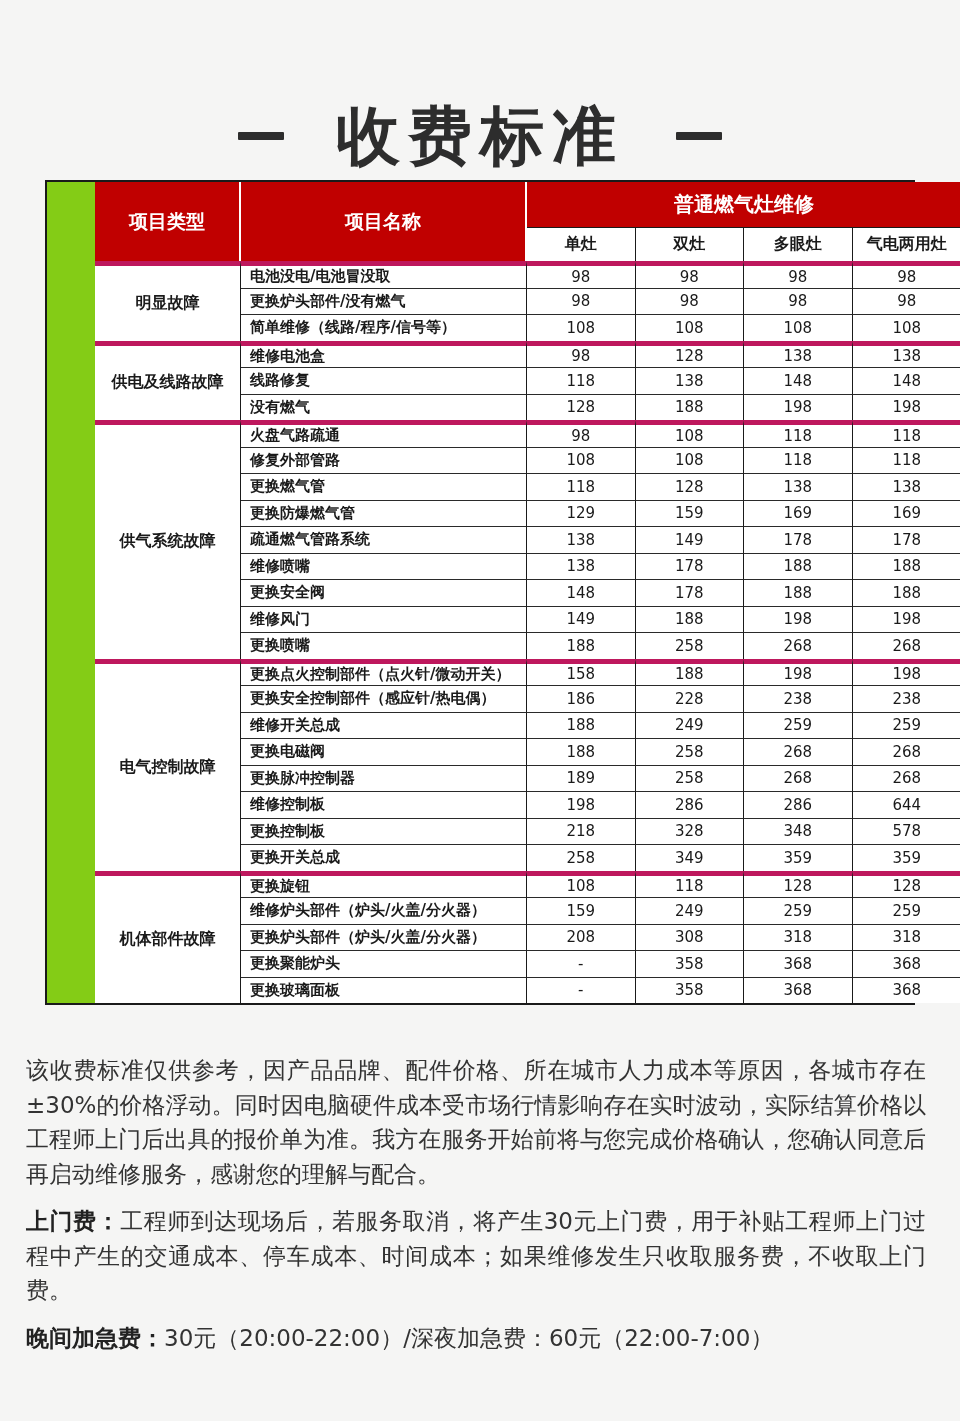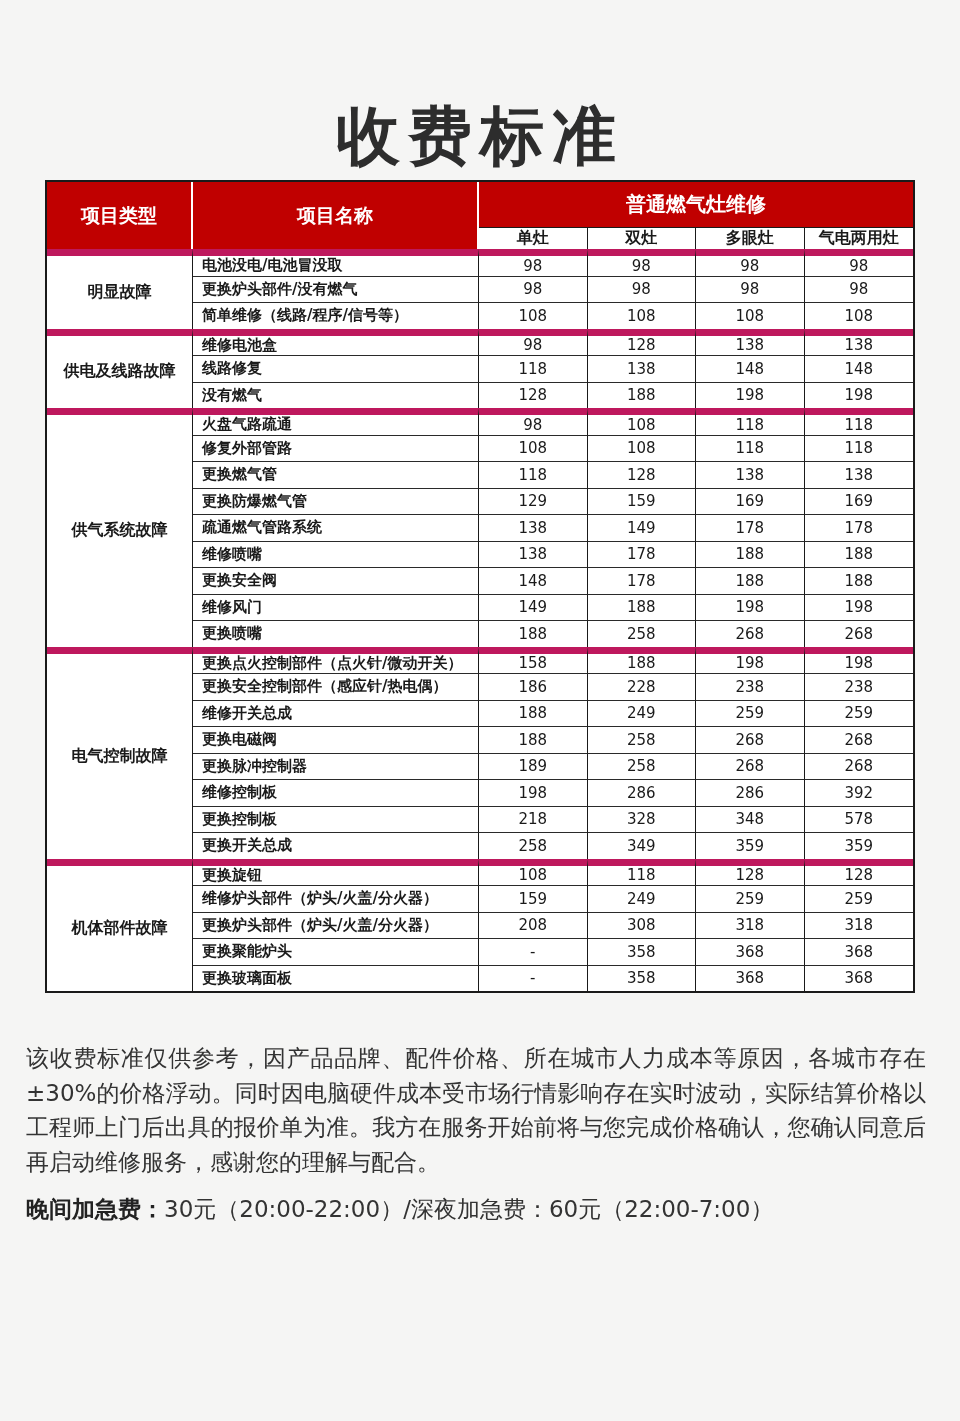"收费标准" .title-row { flex-direction: column -> none }
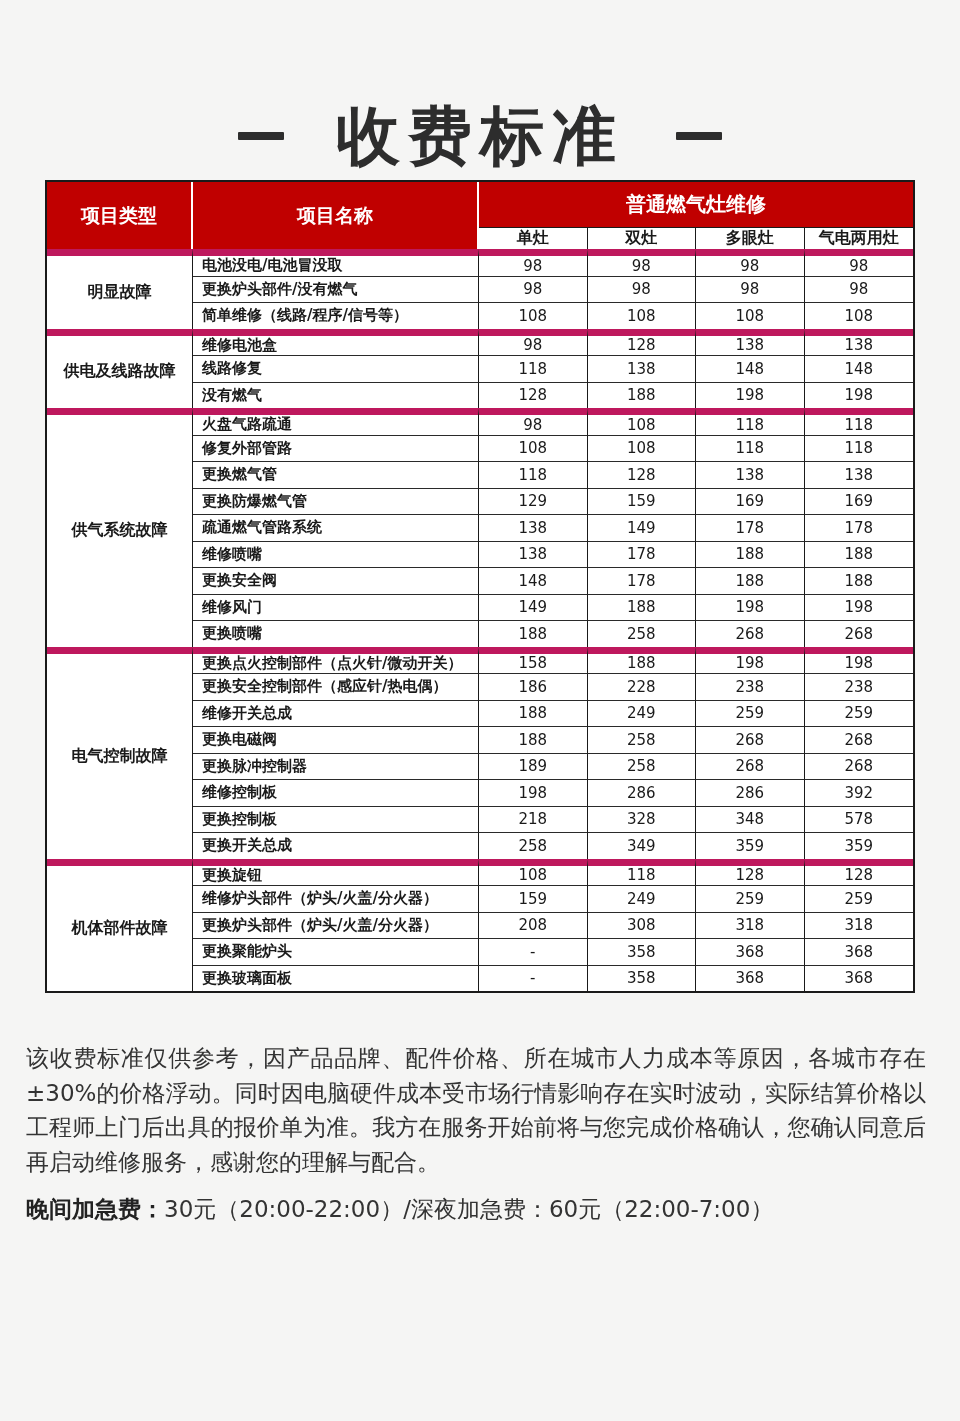"项目类型" .table-wrap { padding-left: none -> 48px }
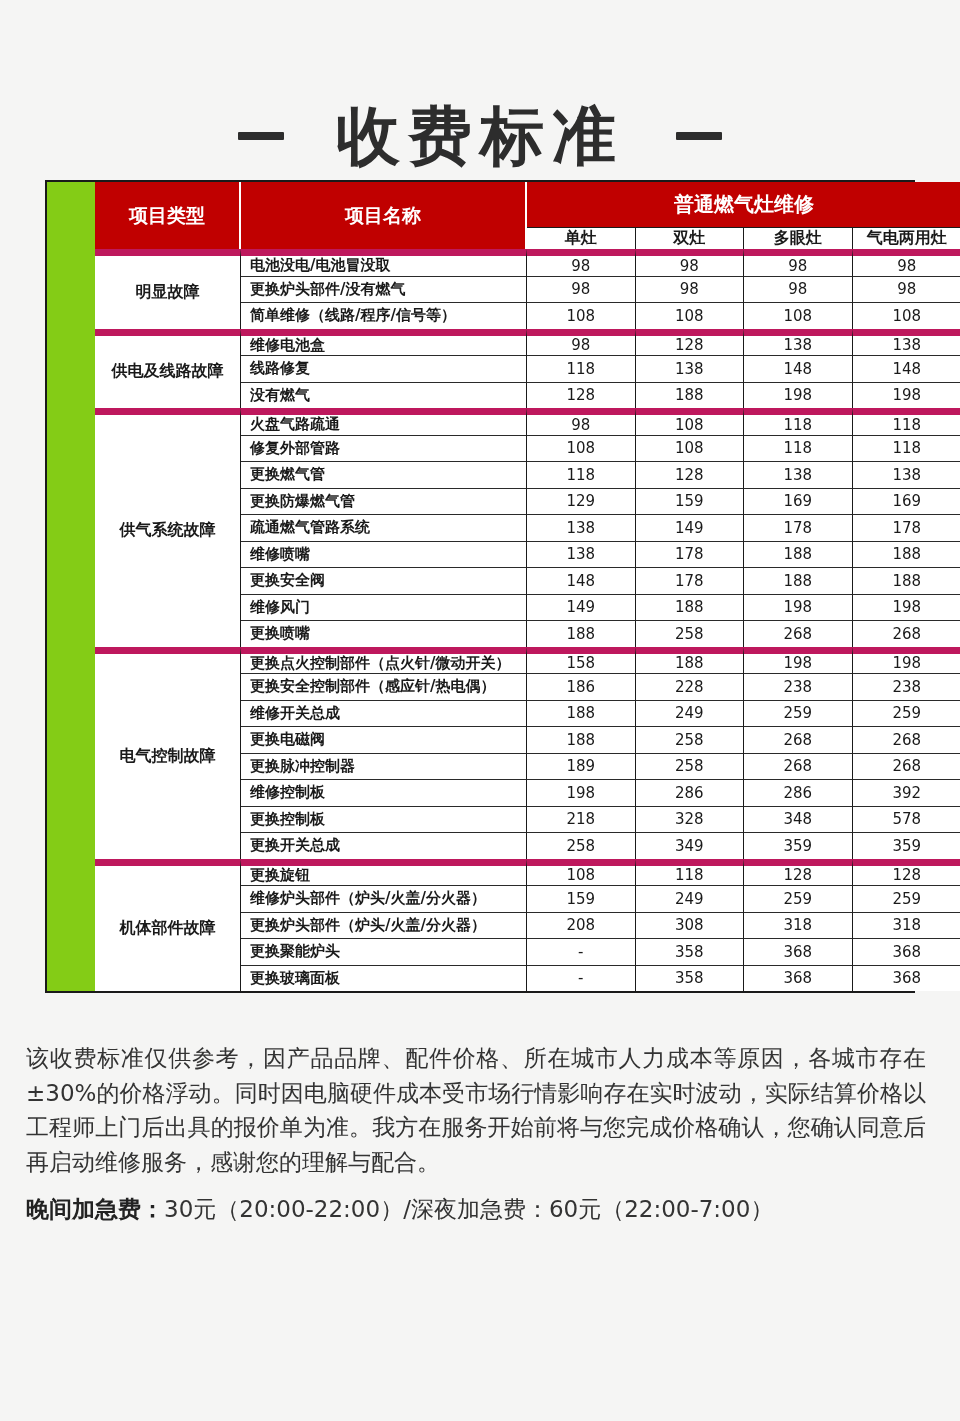"单灶" th.subhead { height: 21px -> 33px }
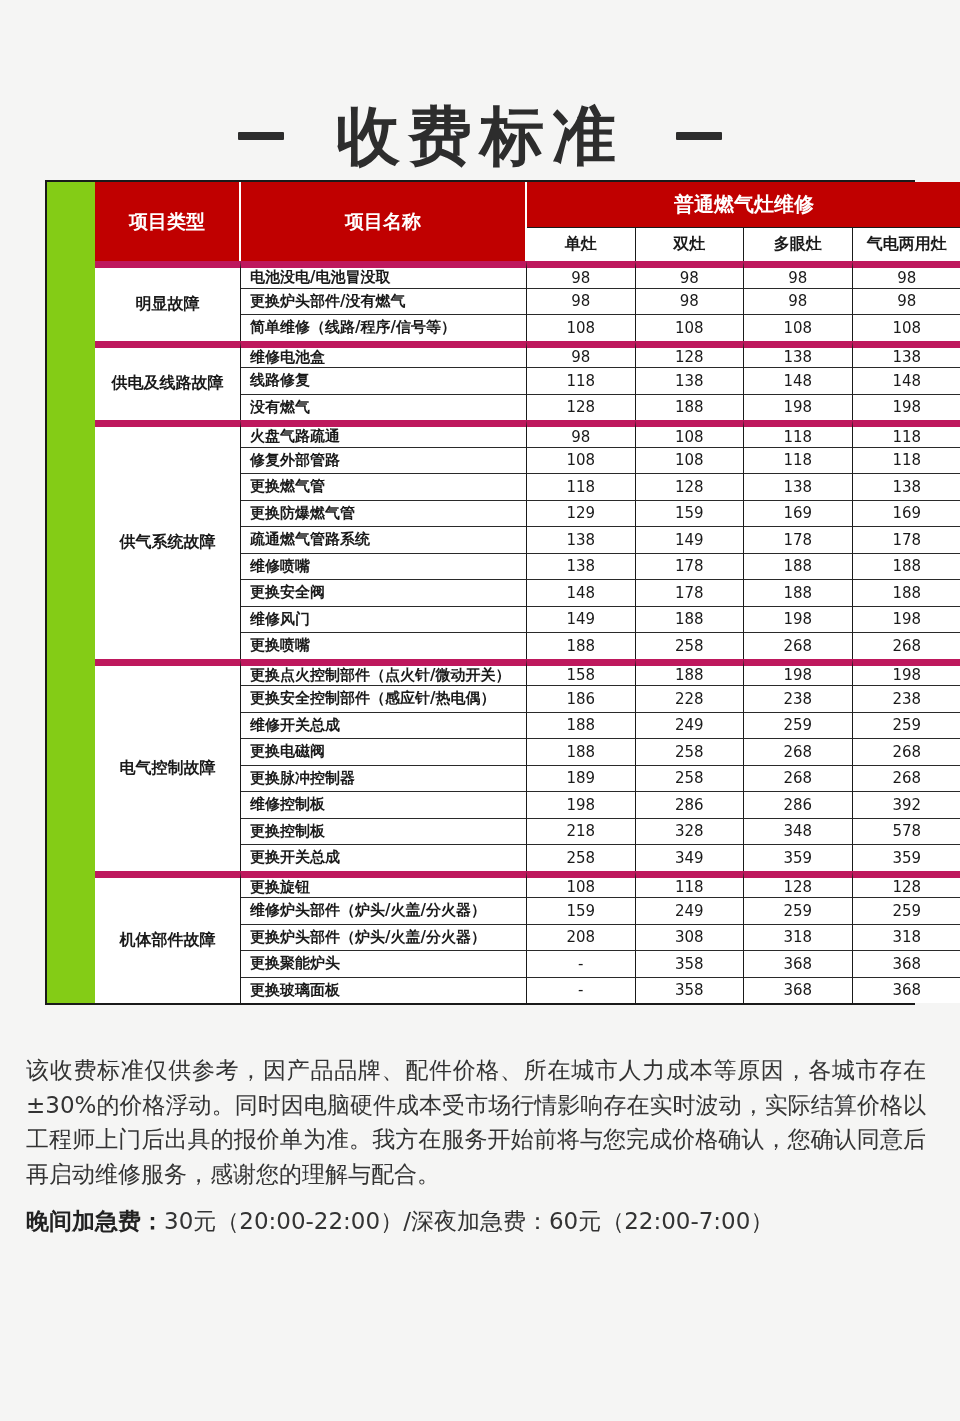"电池没电/电池冒没取" tr.group-start > td { border-top: 7px solid #be185d -> 5px solid #be185d }
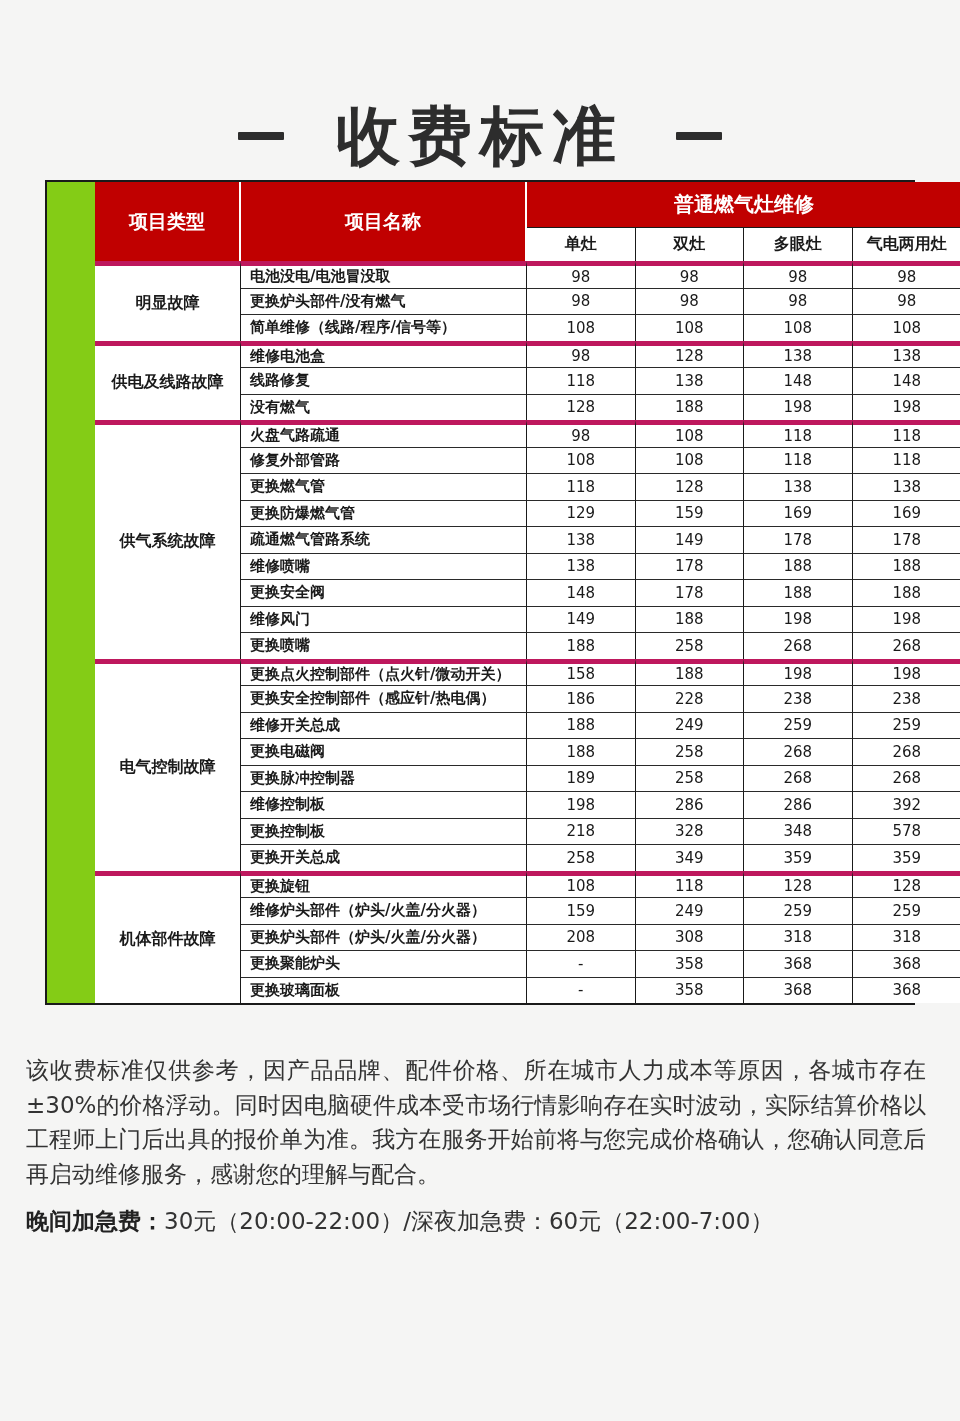"392" td.price { text: 392 -> 644 }
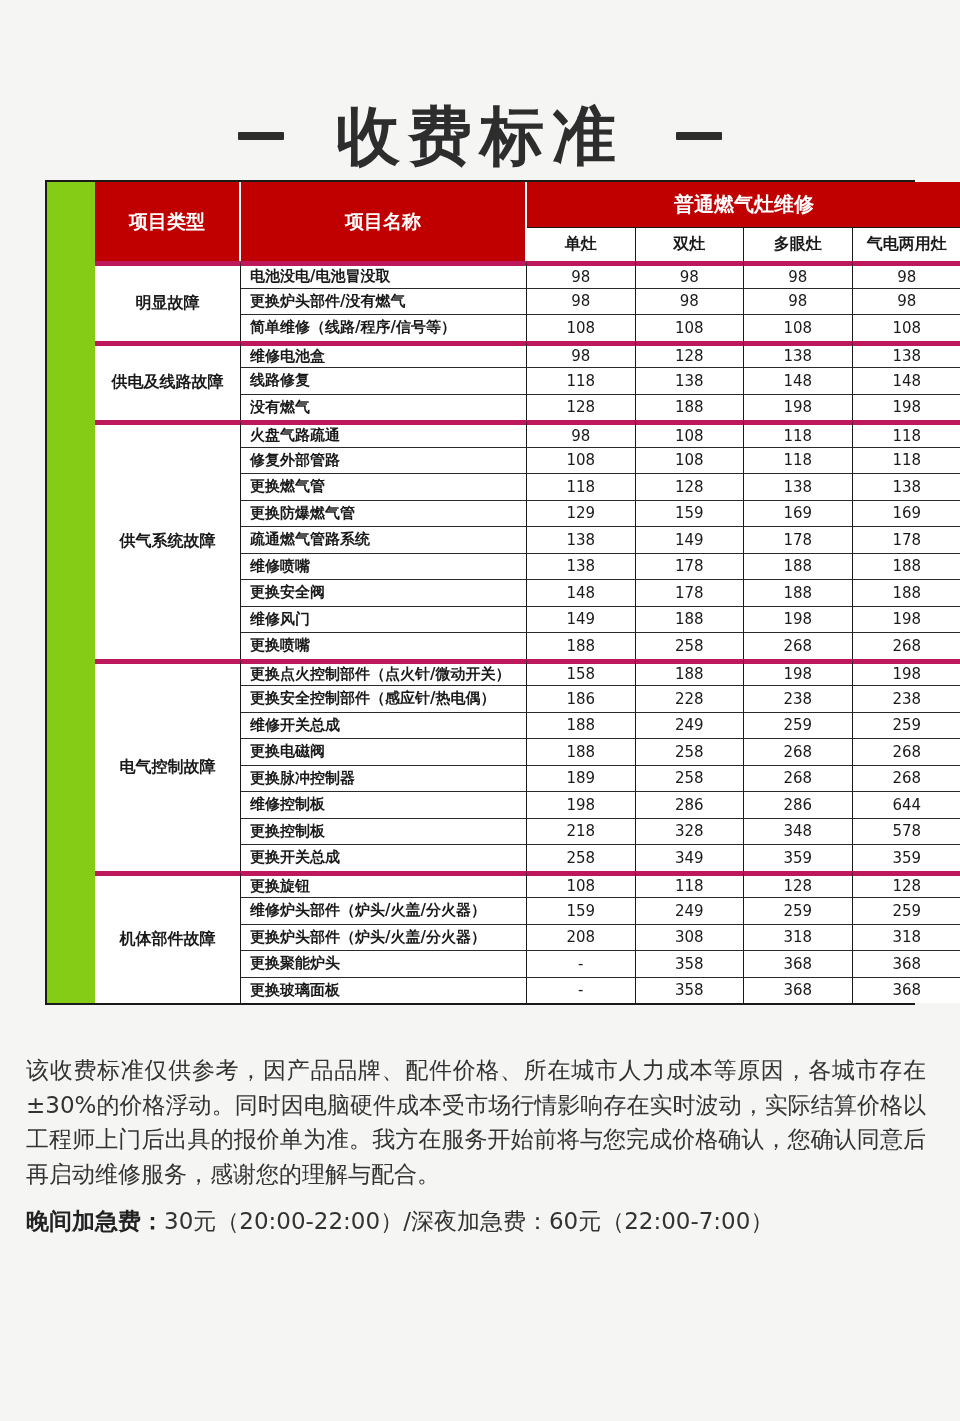"上门费：工程师到达现场后，若服务取消，将产生30元上门费，用于补贴工程师上门过程" p { html: none -> <p><span>上门费：</span><span>工程师到达现场后，若服务取消，将产生30元上门费，用于补贴工程师上门过程中产生的交通成本、停车成本、时间成本；如果维修发生只收取服务费，不收取上门费。</span></p> }
